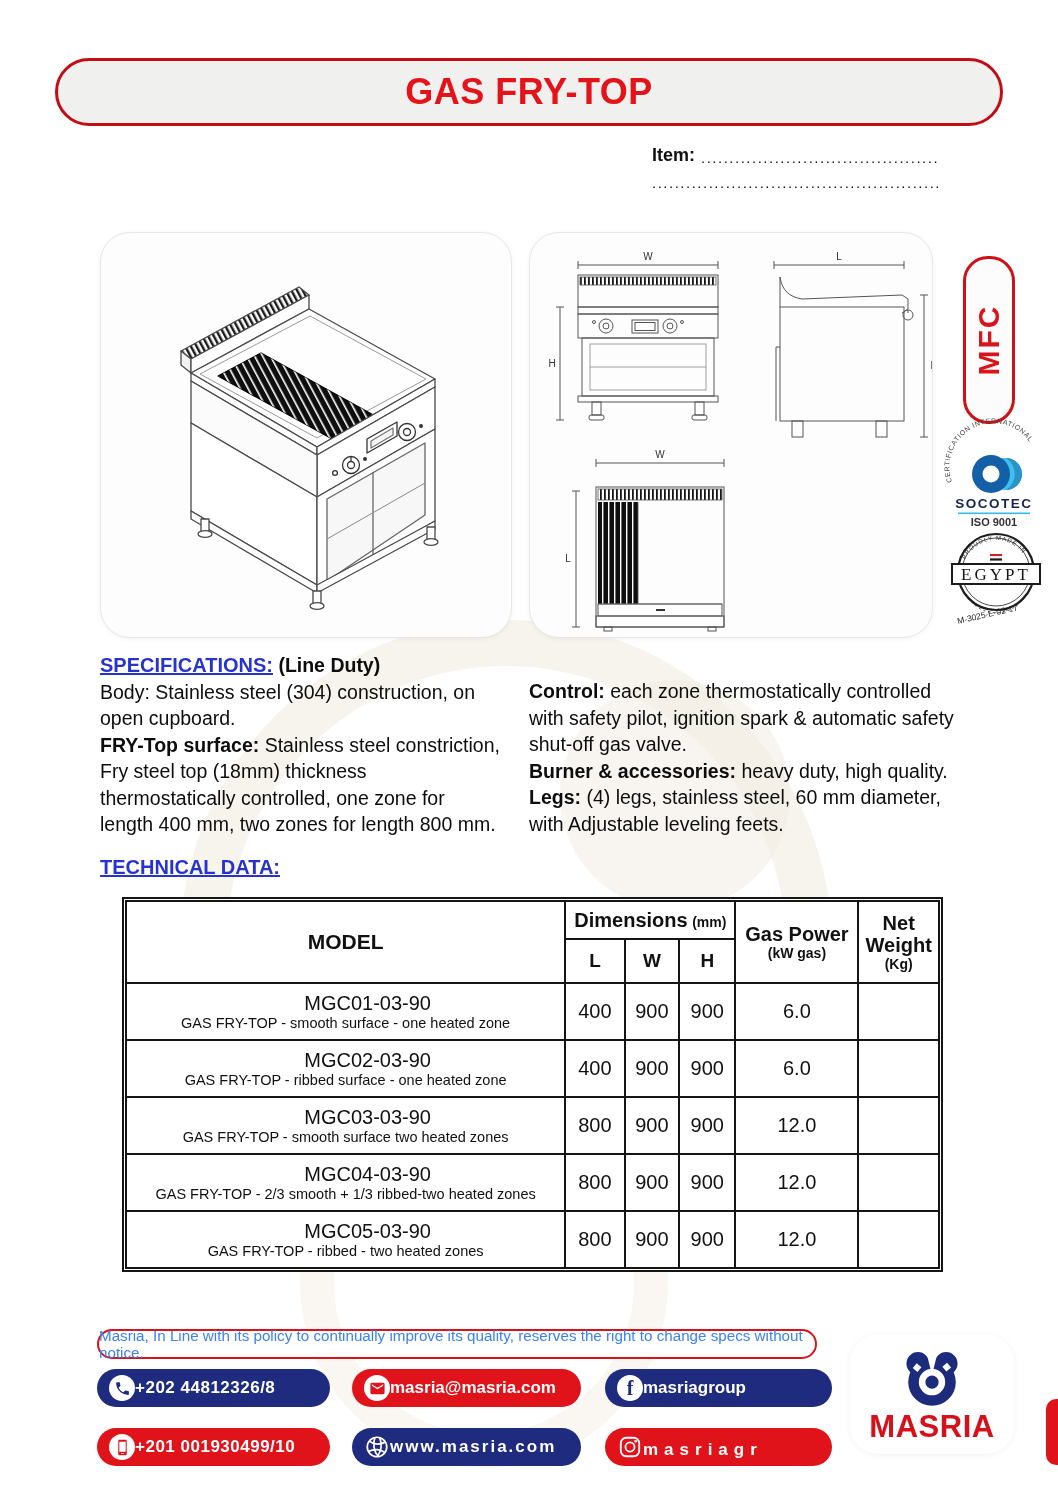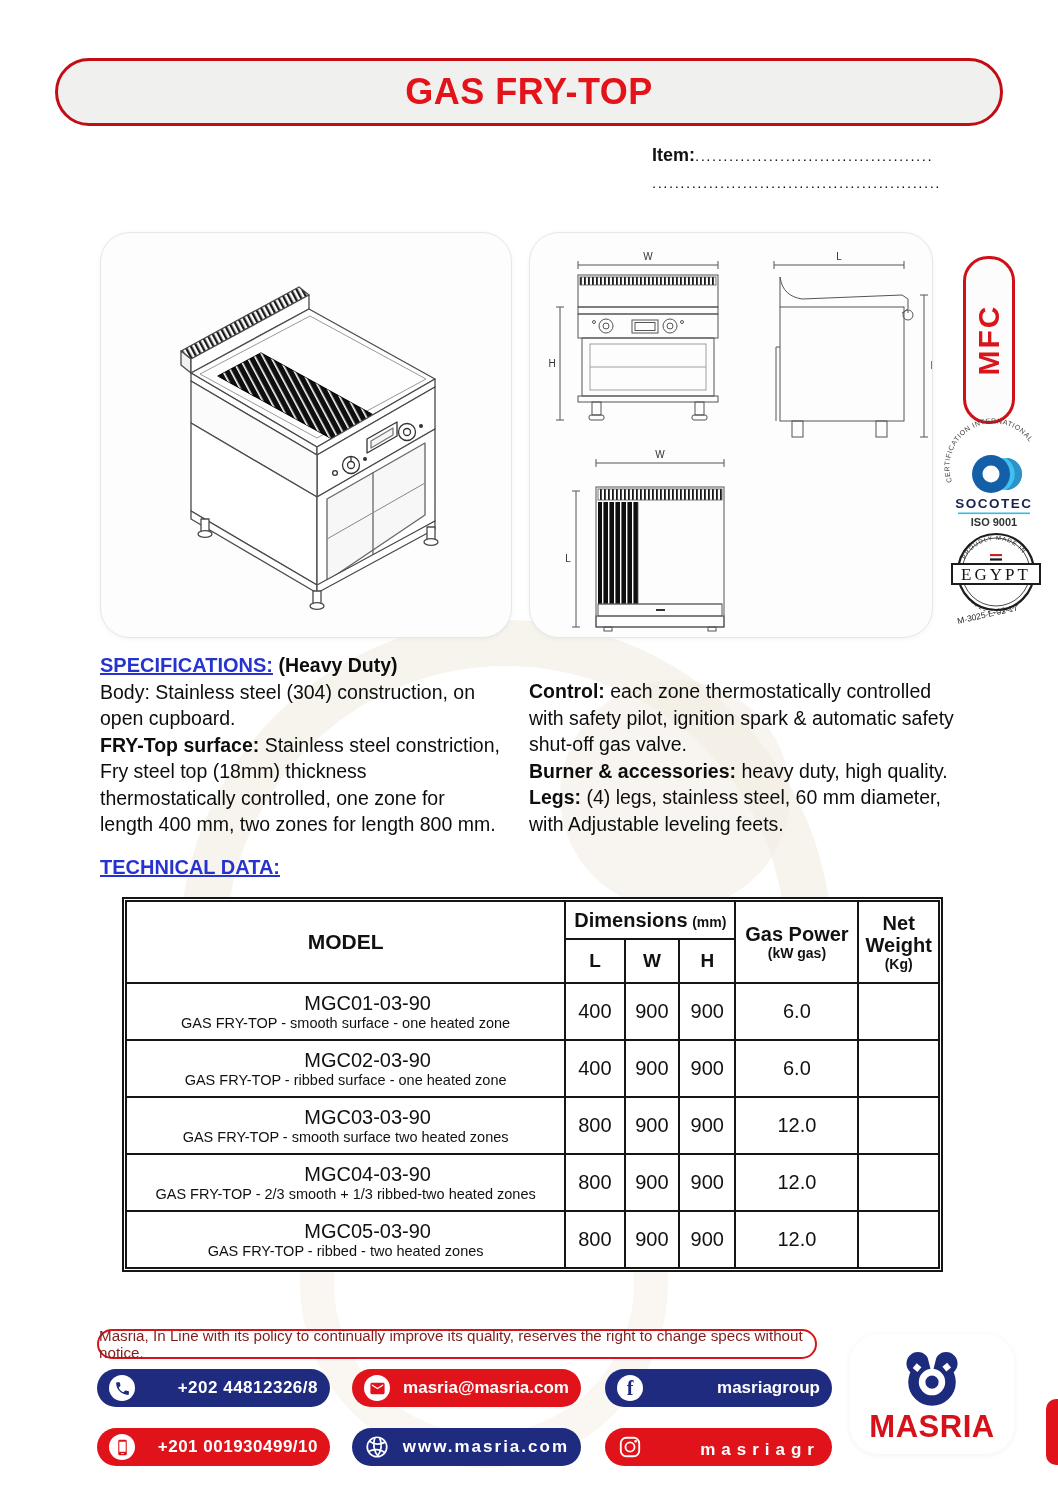"Item:" .item-line1 { align-items: center -> flex-end; gap: none -> 6px }
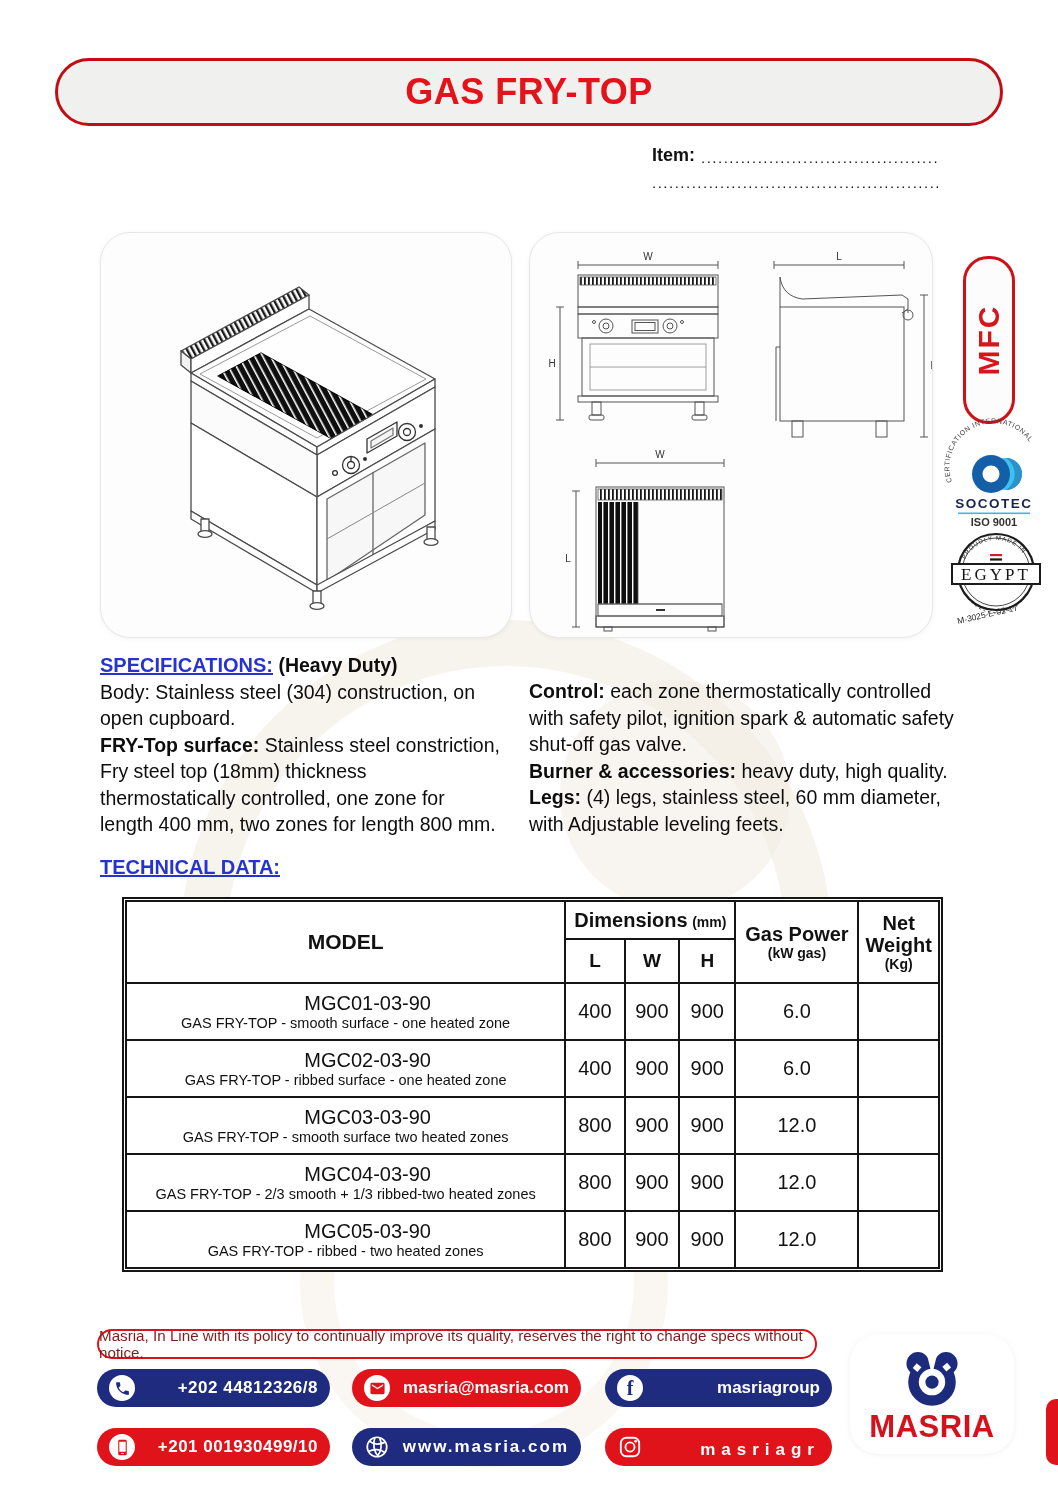"(Heavy Duty)" span.b { text: Heavy -> Line }
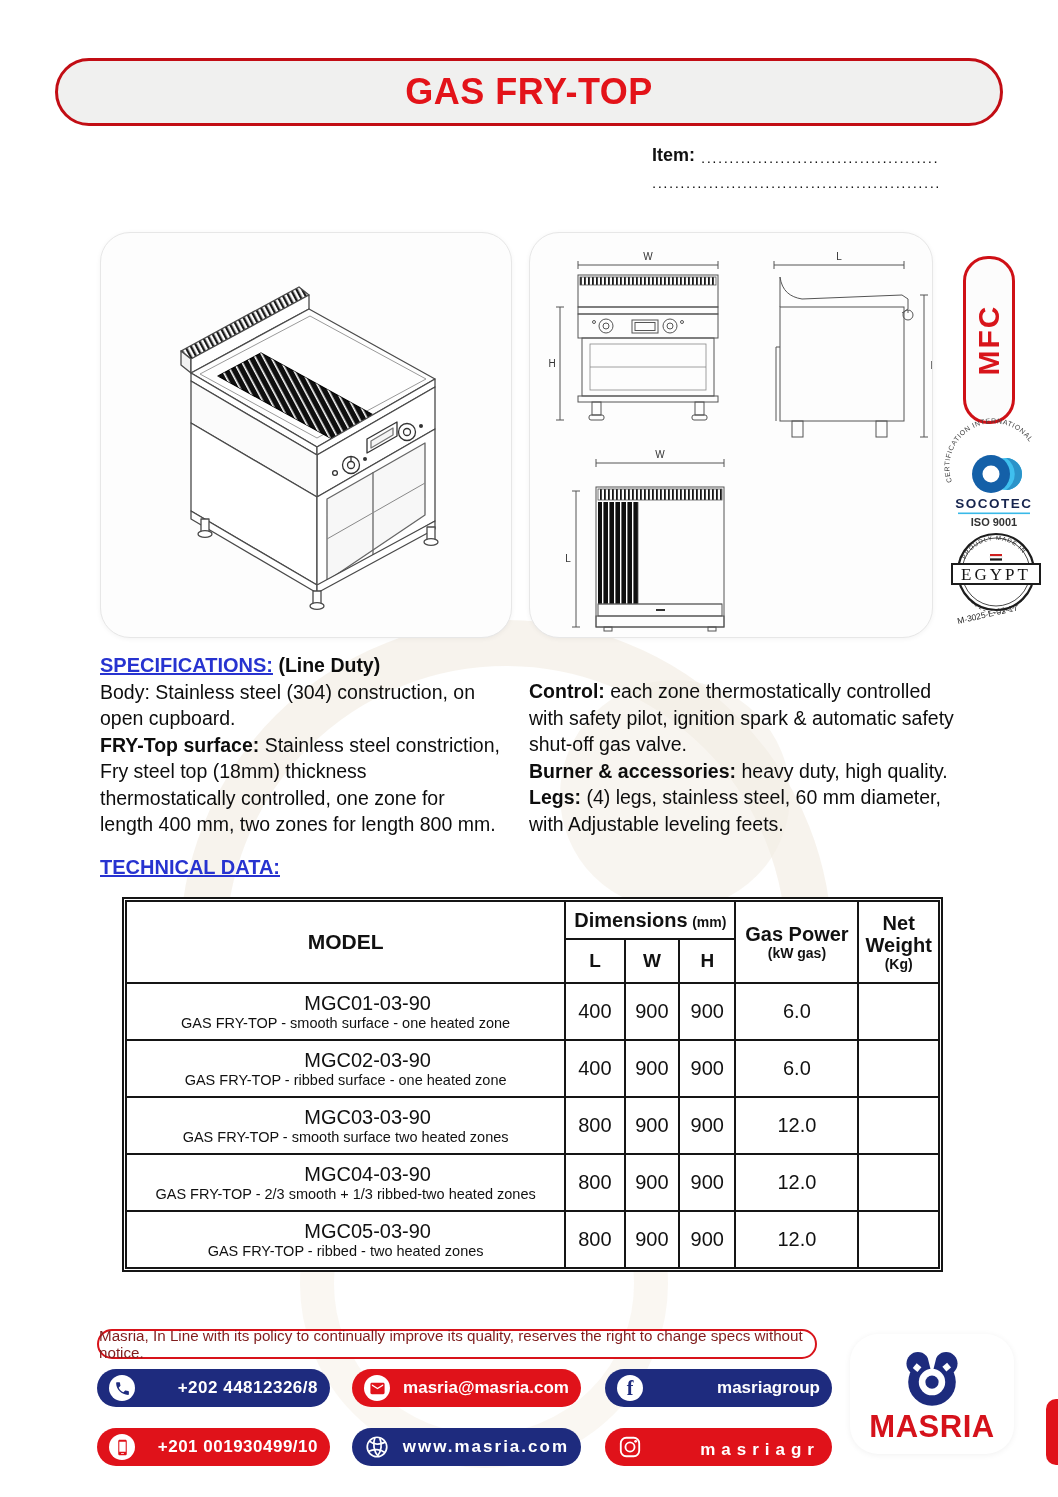"Masria, In Line with its" .disclaimer { color: #7f1d1d -> #3b82f6 }
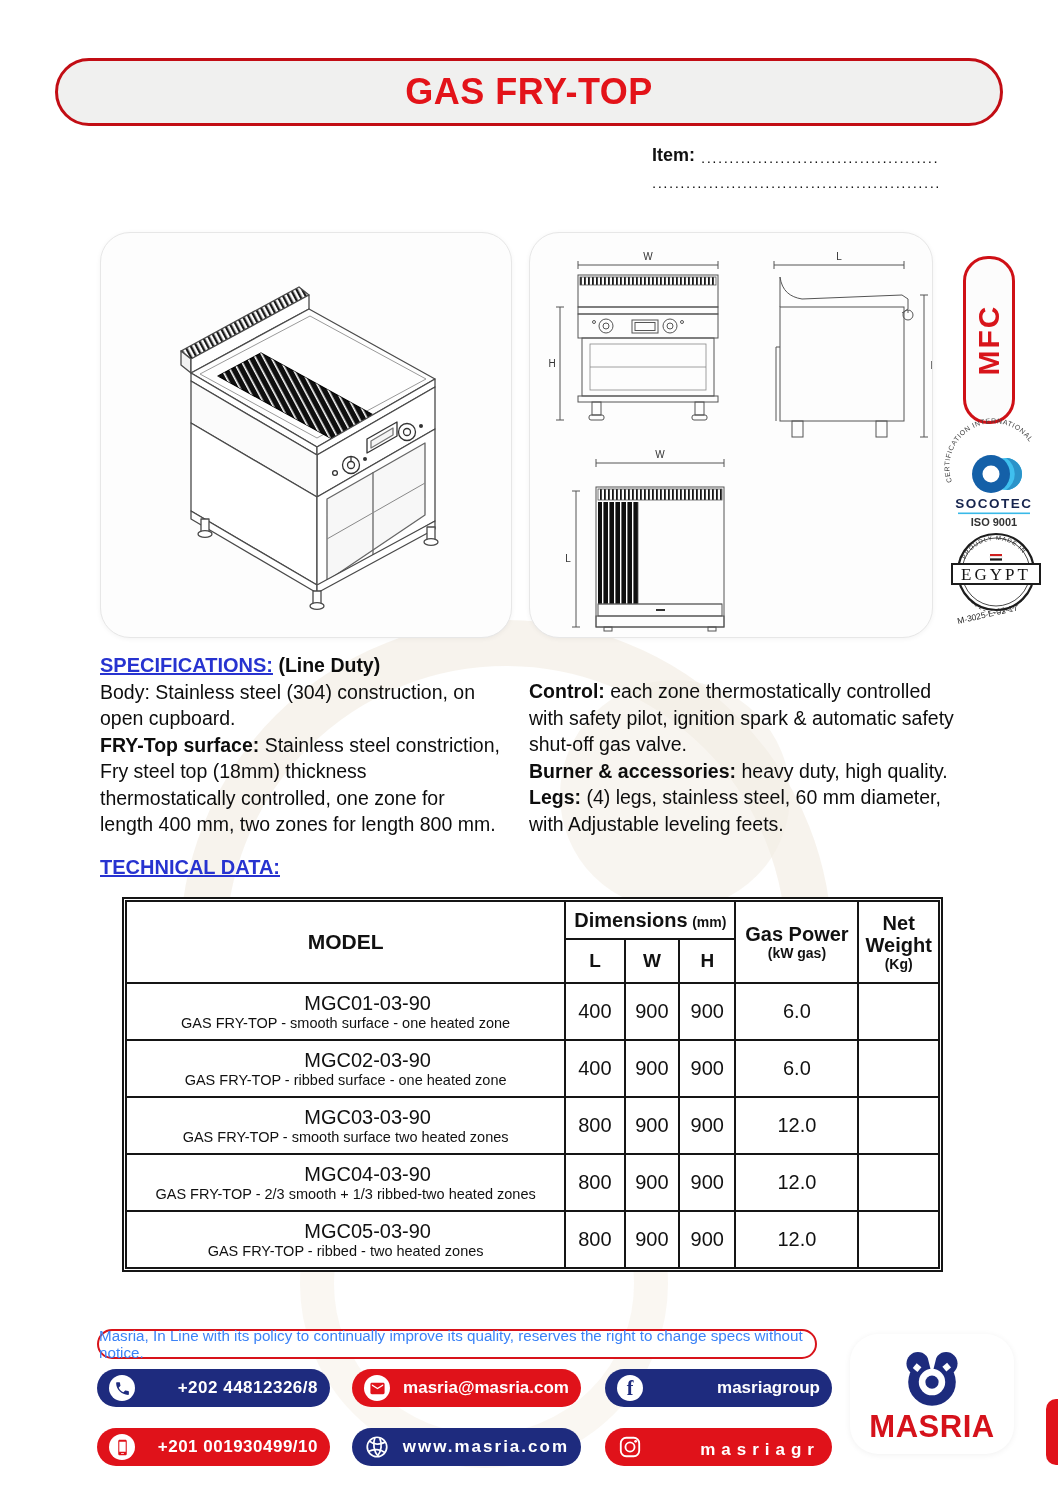"+202 44812326/8" .contact .lbl { text-align: right -> left }
